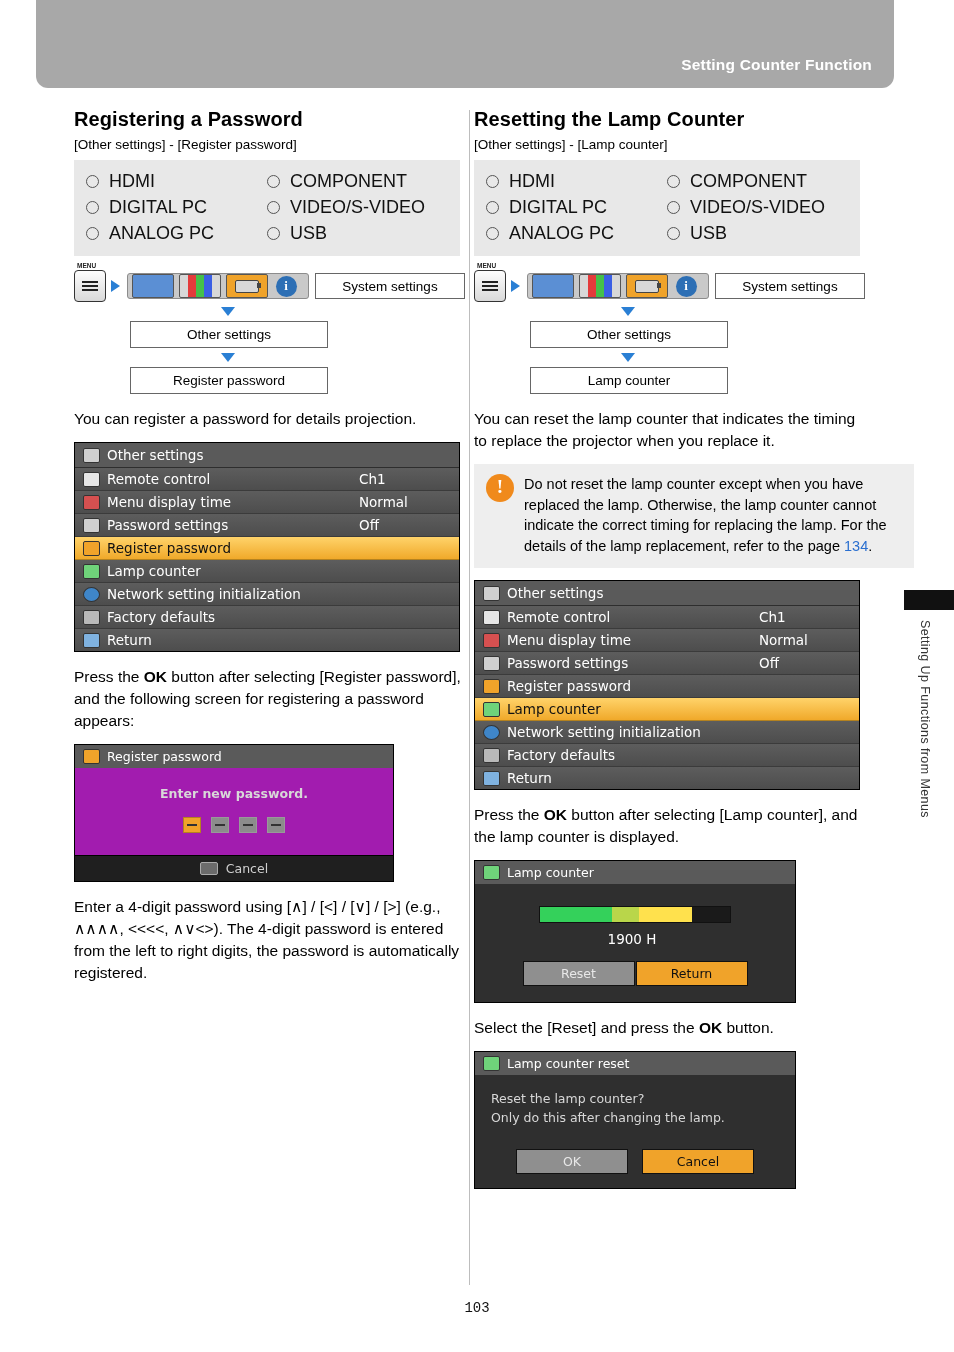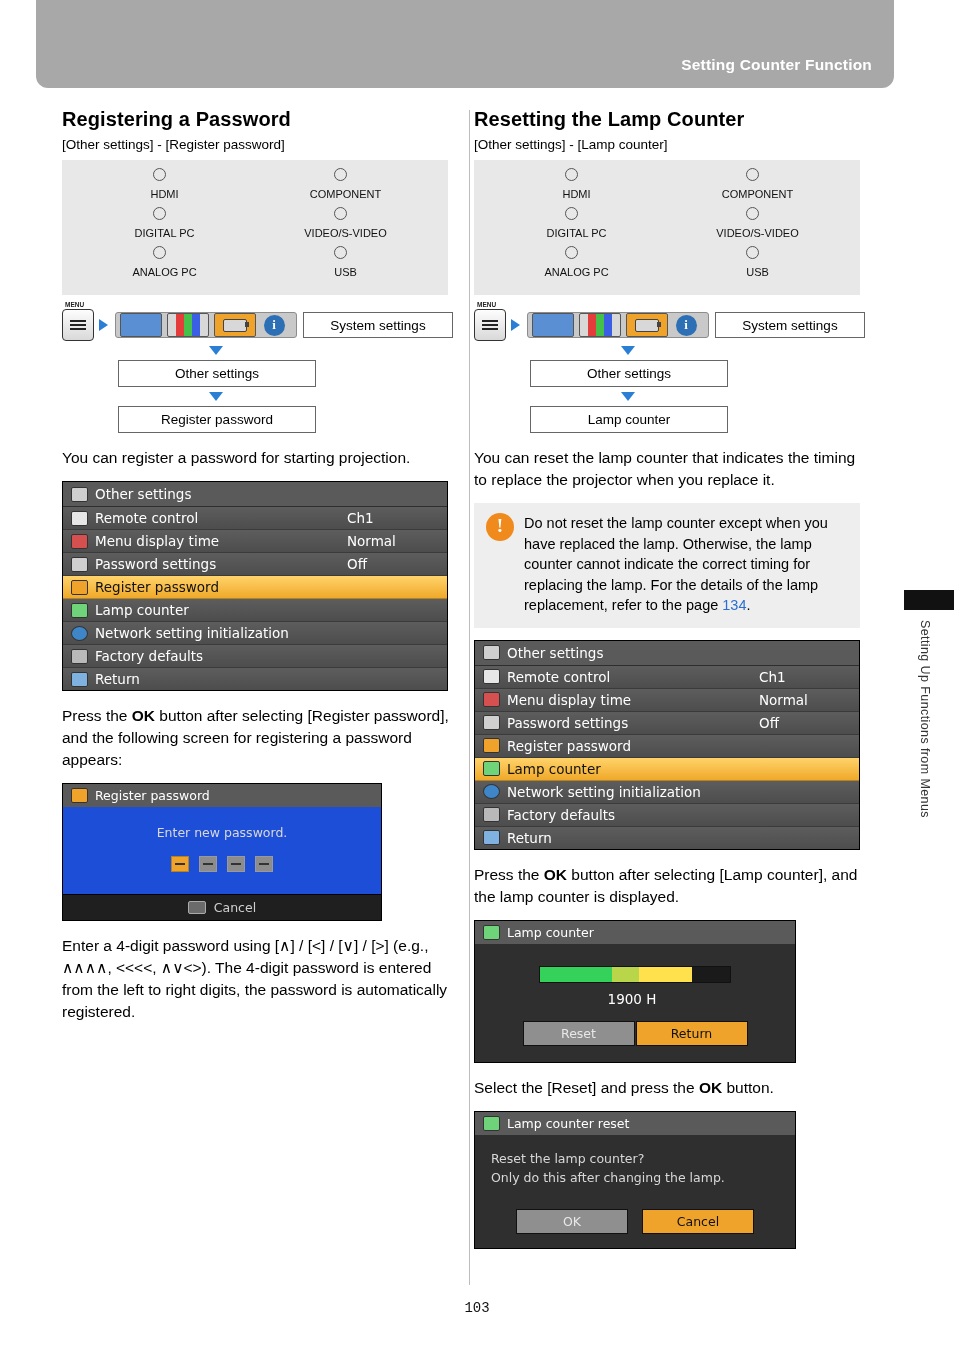"Registering a Password" .col-left { left: 62px -> 74px }
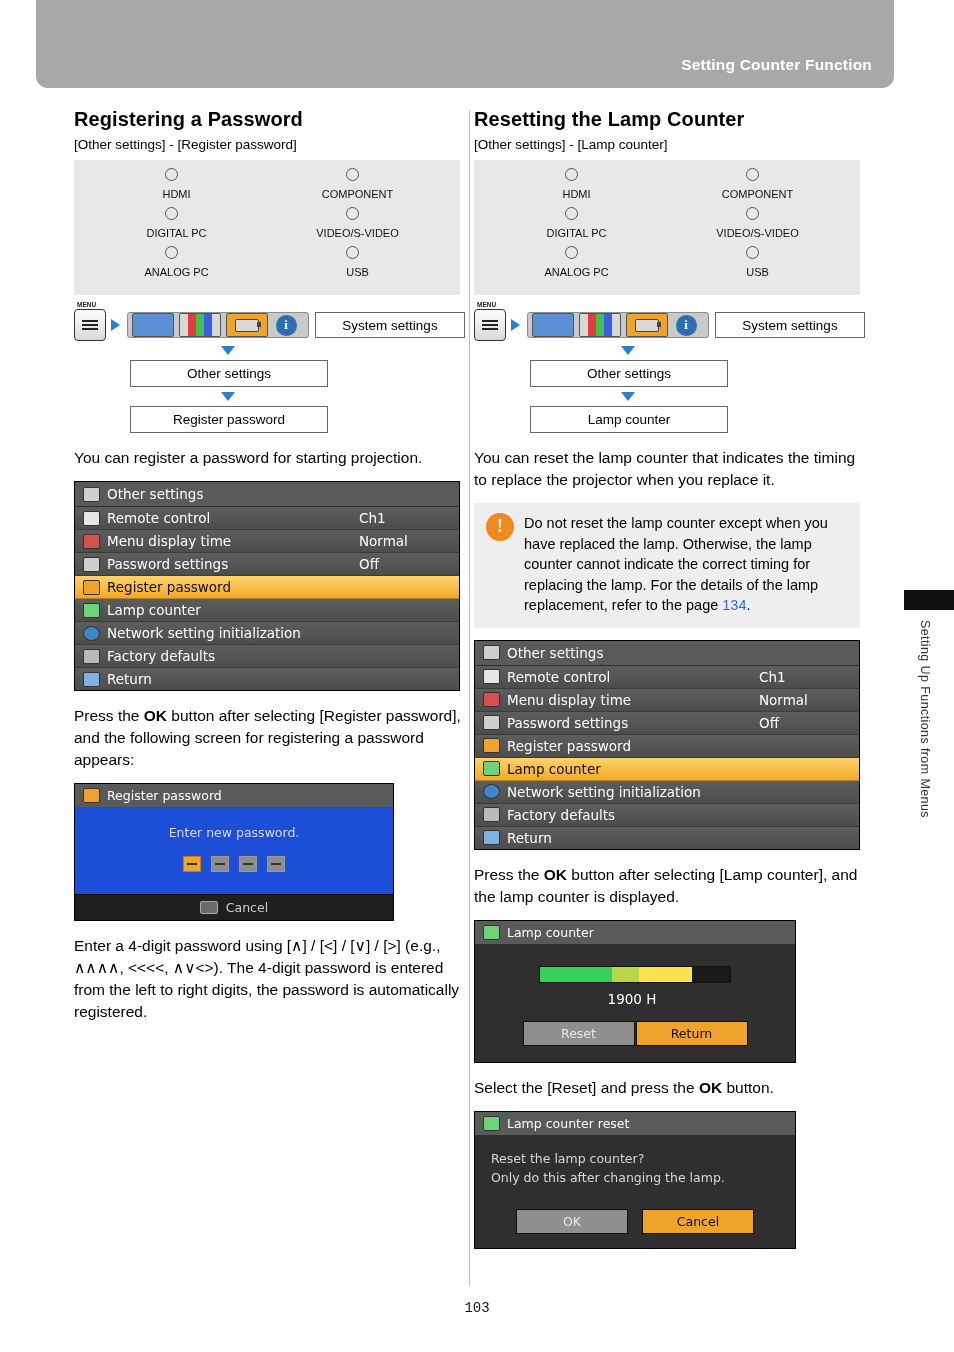"HDMI" .inp { flex-direction: column -> none; font-size: 11px -> 18px }
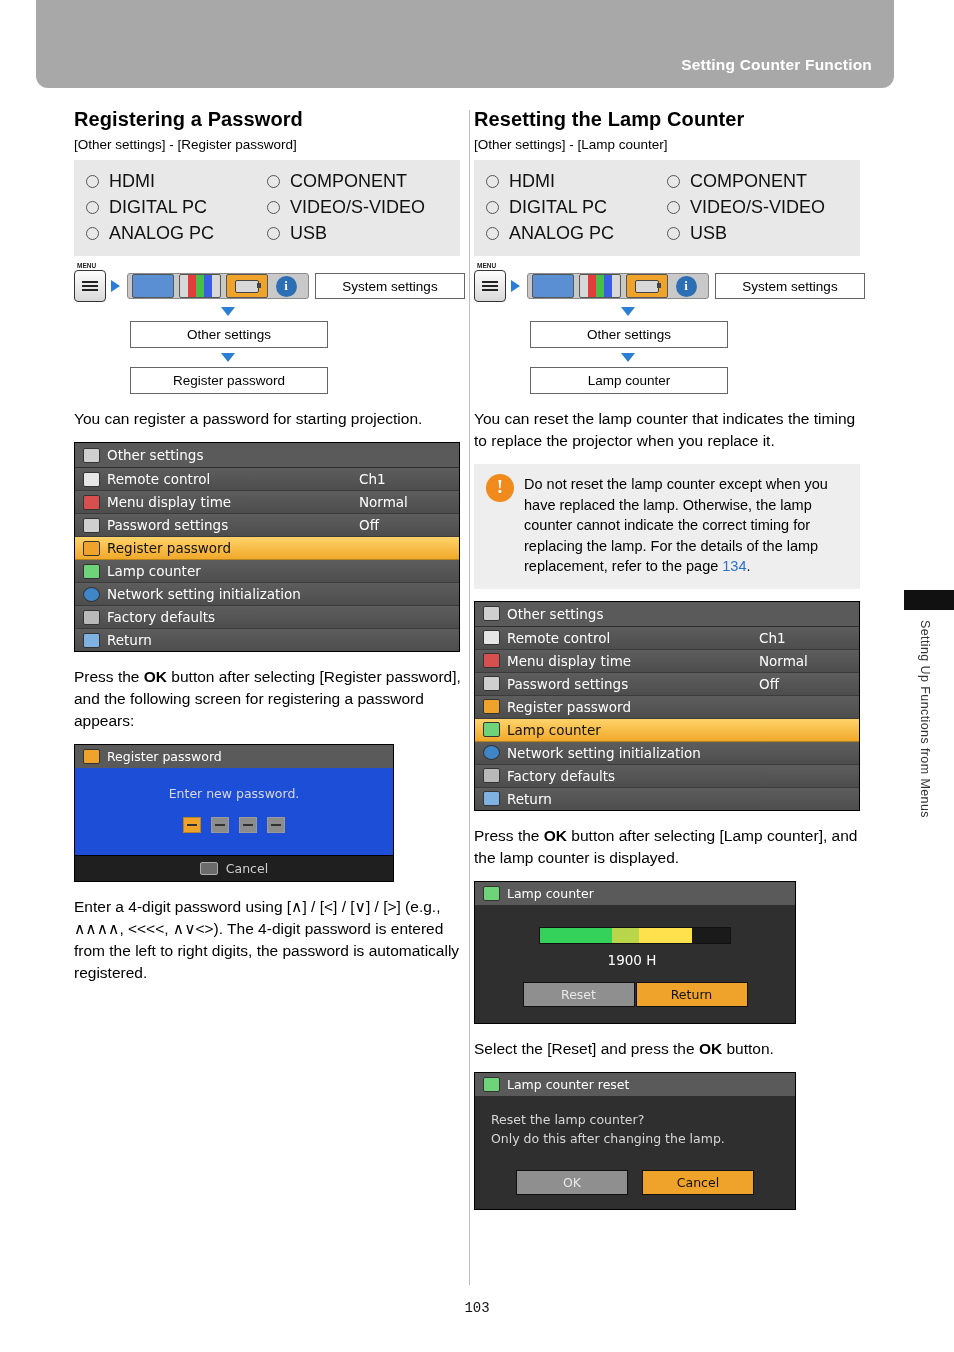"You can register a password" p.body { text: starting -> details }
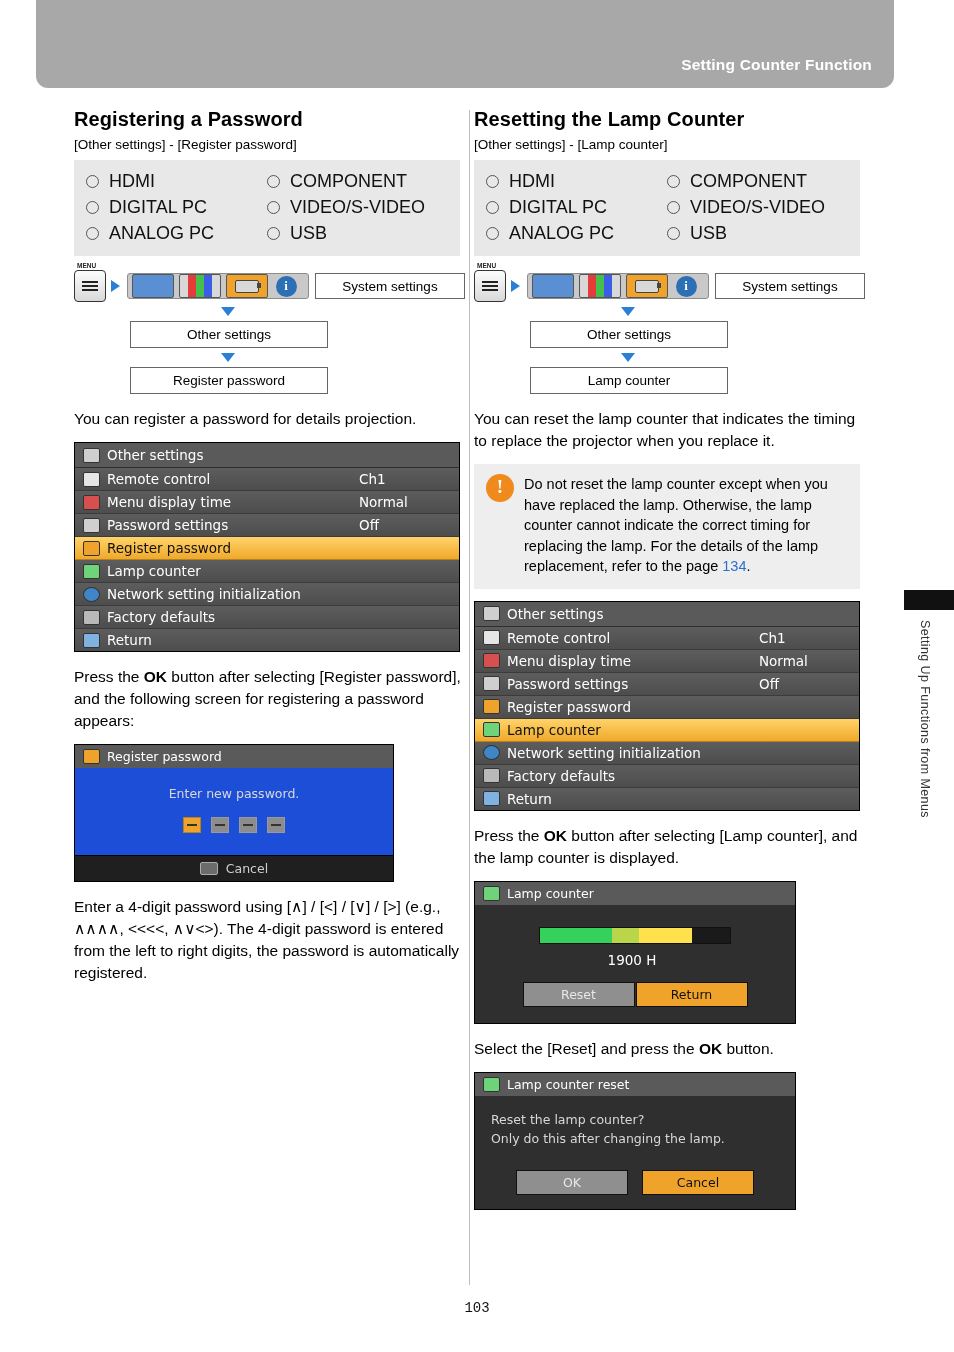"Do not reset the lamp" .note { width: 386px -> 440px }
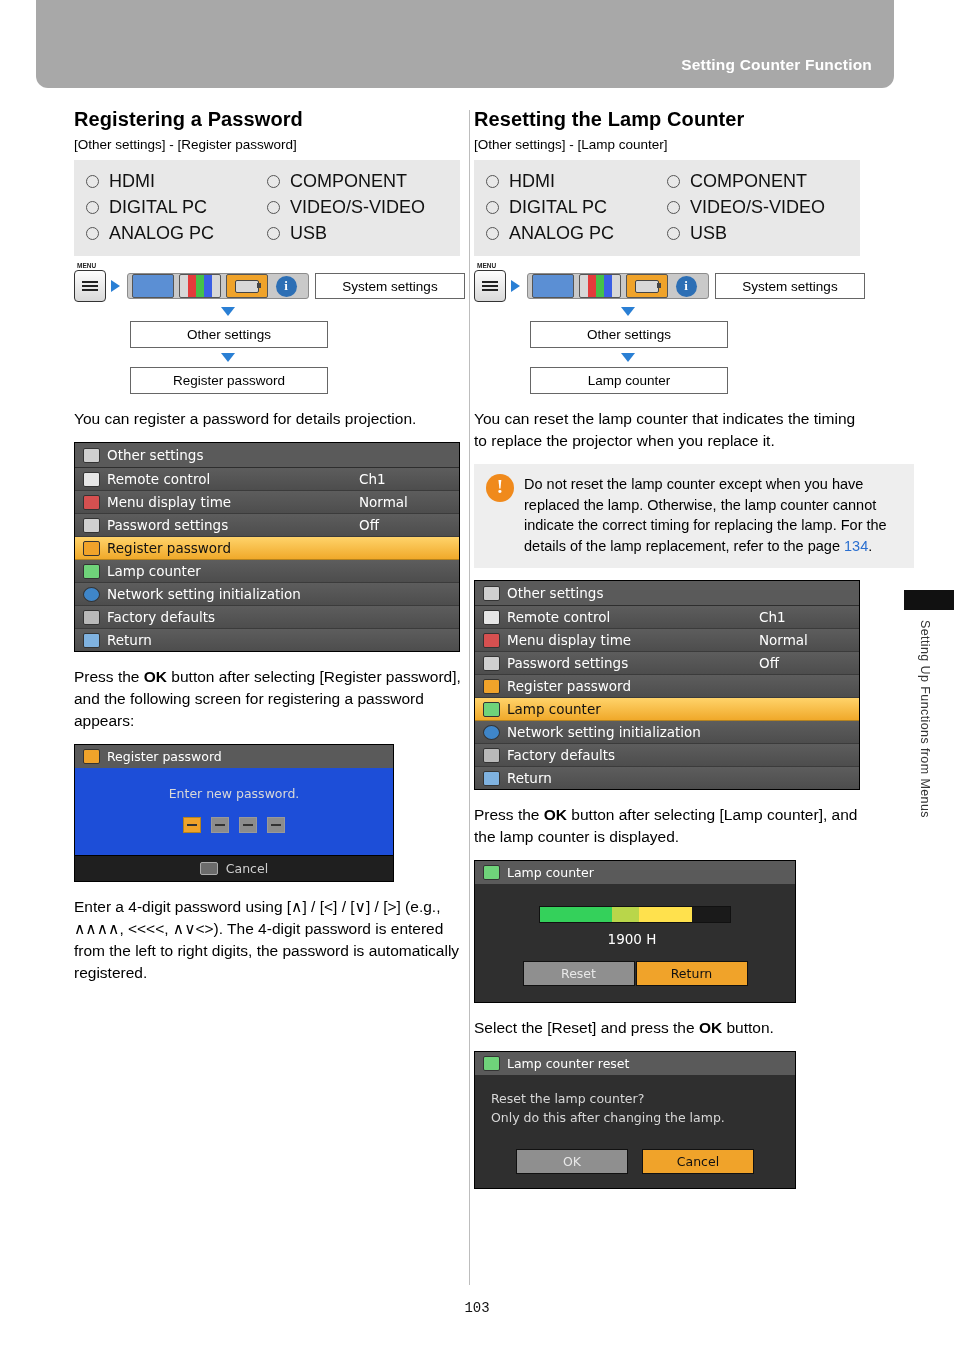"Enter new password." .osd2-body { background: #1d4ed8 -> #a21caf; font-weight: none -> bold }
